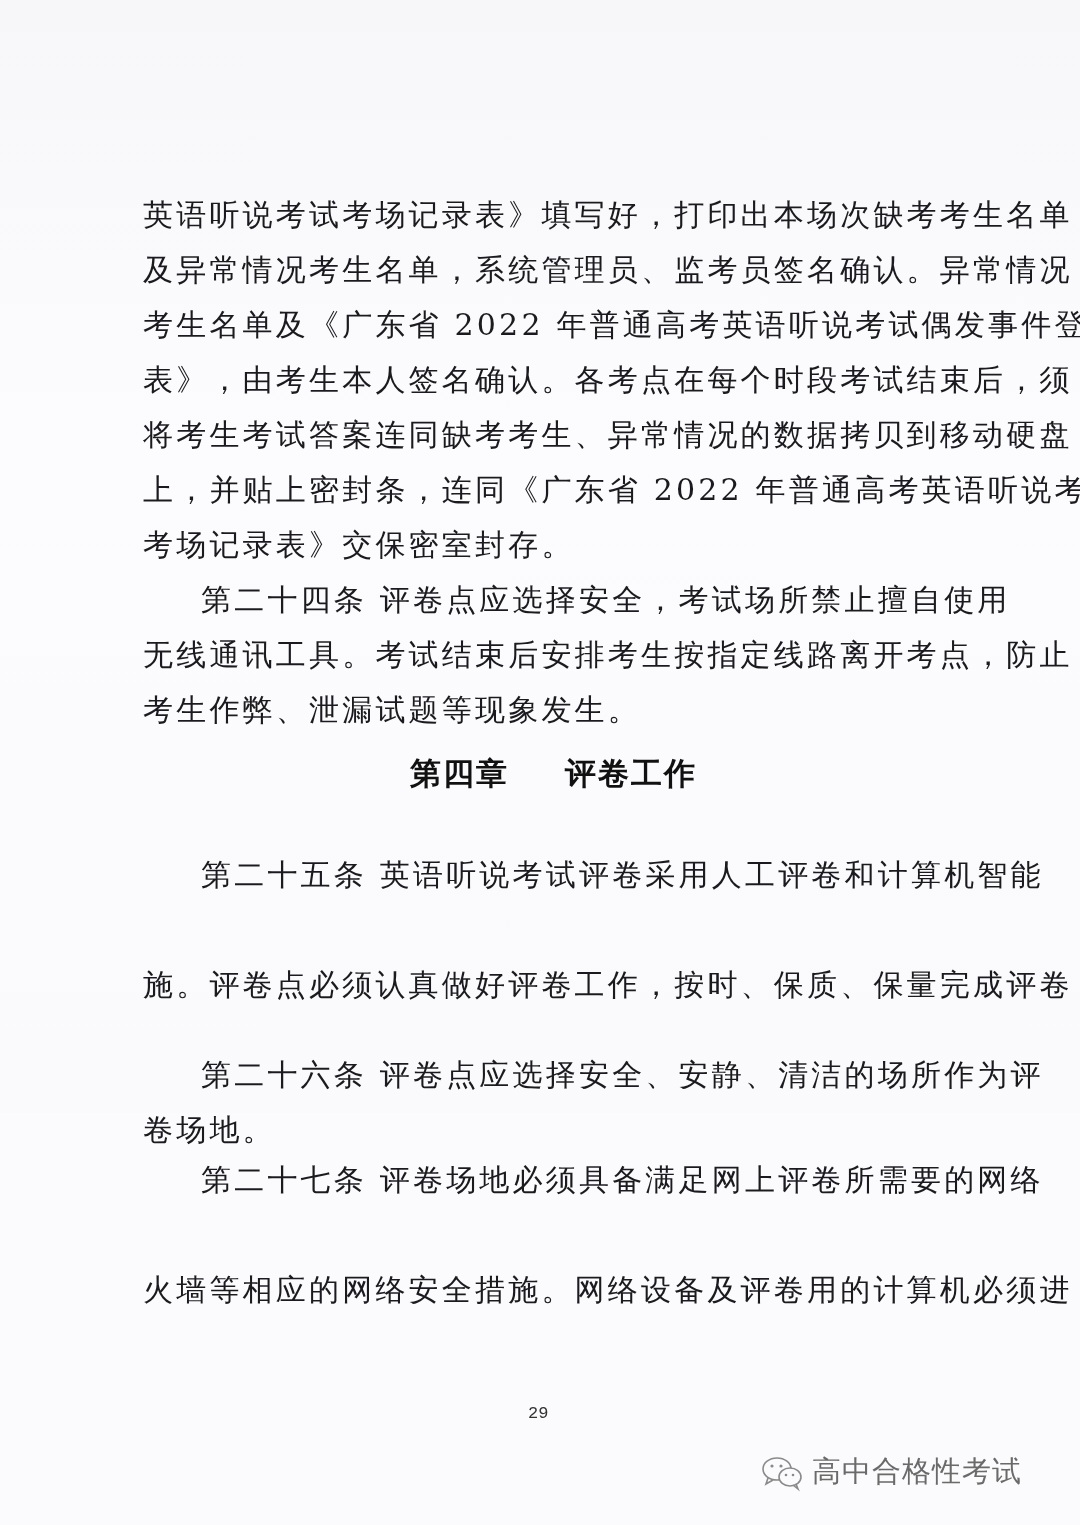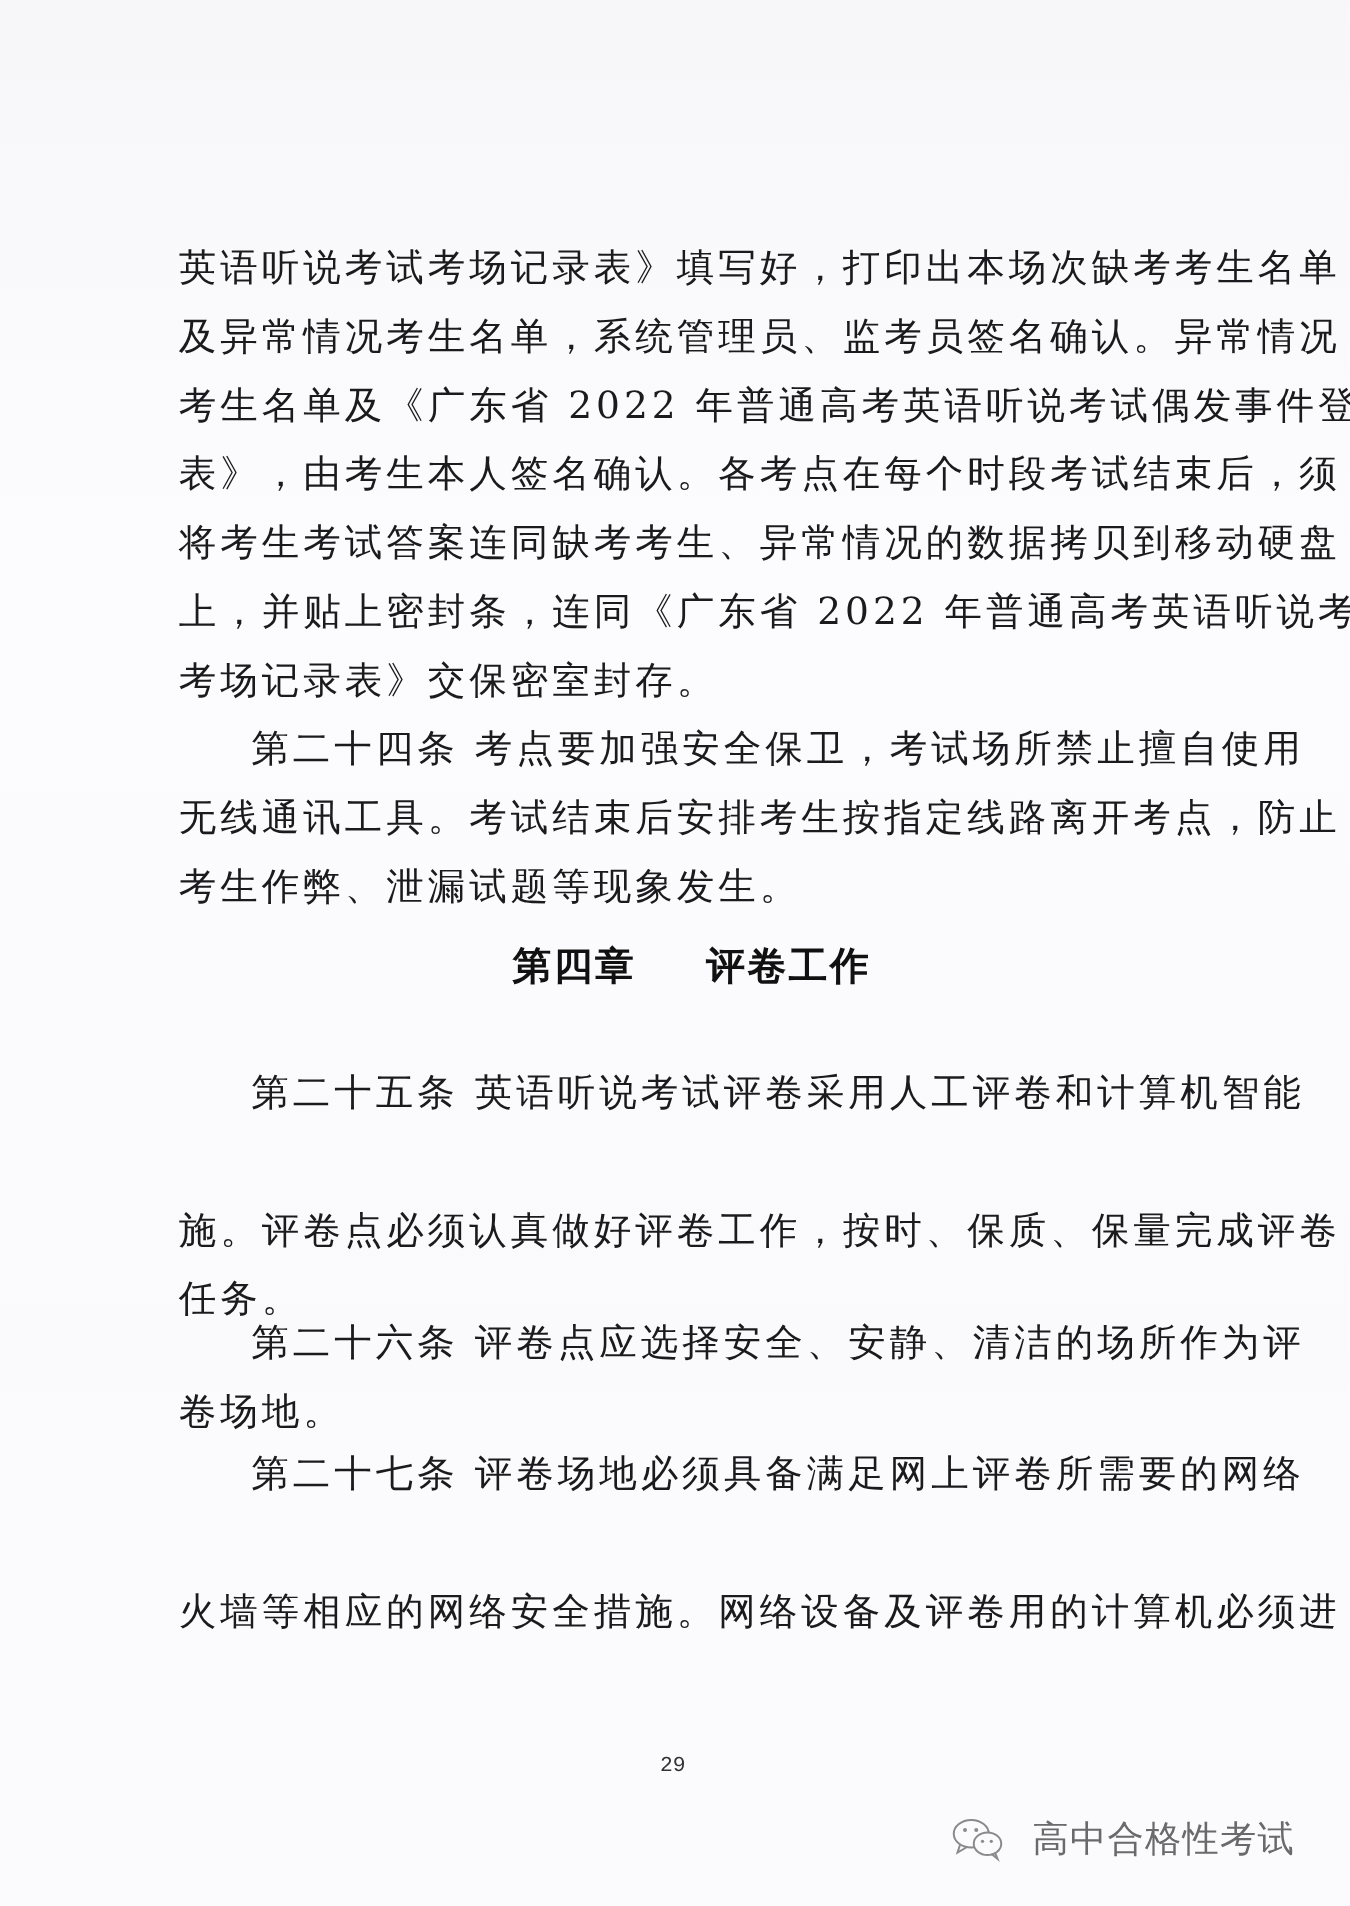"第二十四条 考点要加强安全保卫，考试场所禁止擅自使用" div.line { text: 考点要加强安全保卫 -> 评卷点应选择安全 }
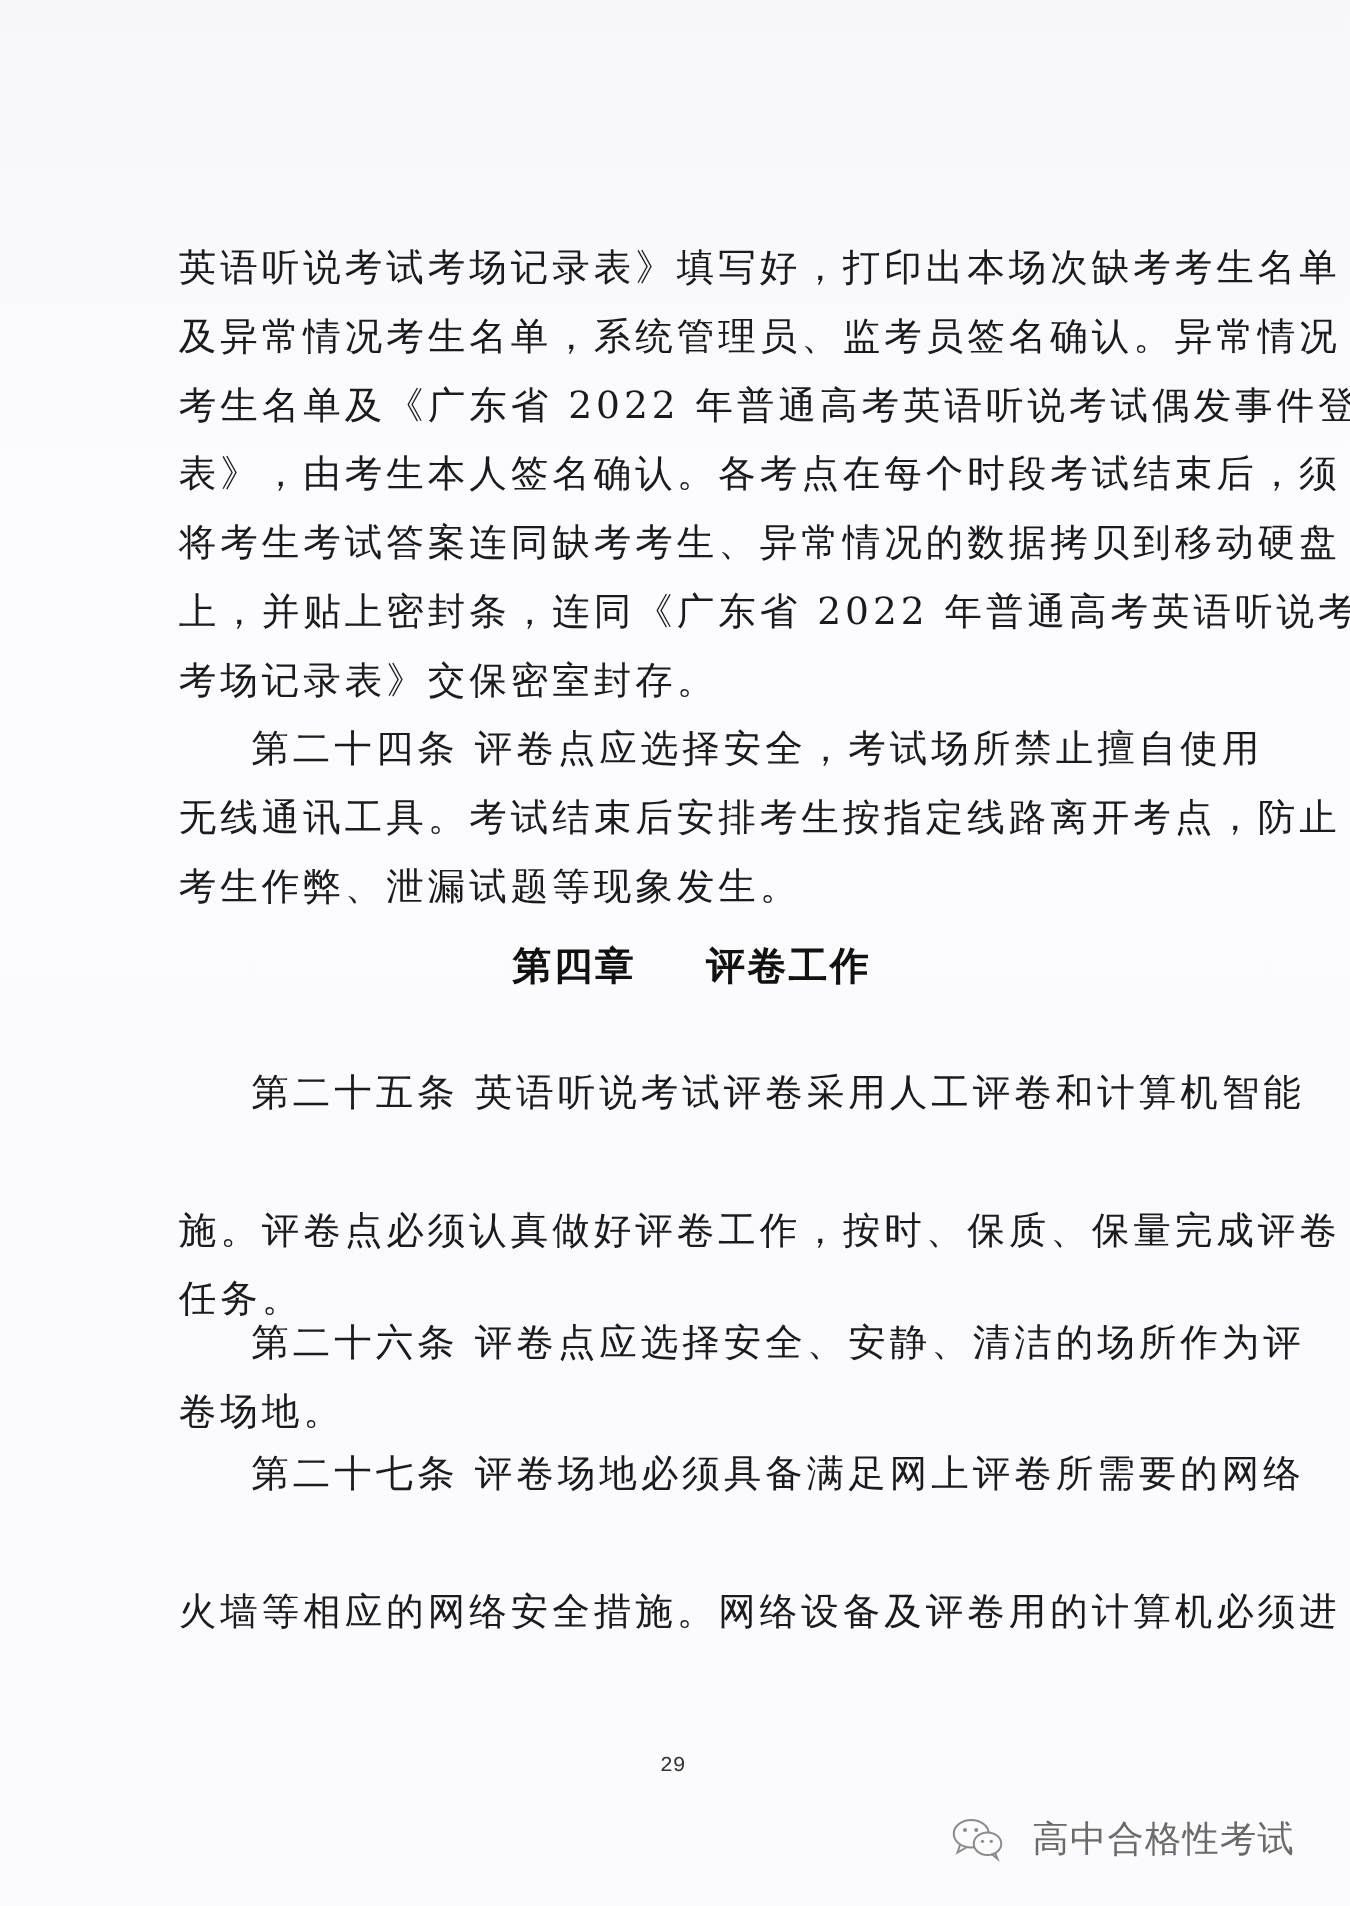"任务。" div.line { html: <div>任务。</div> -> none }
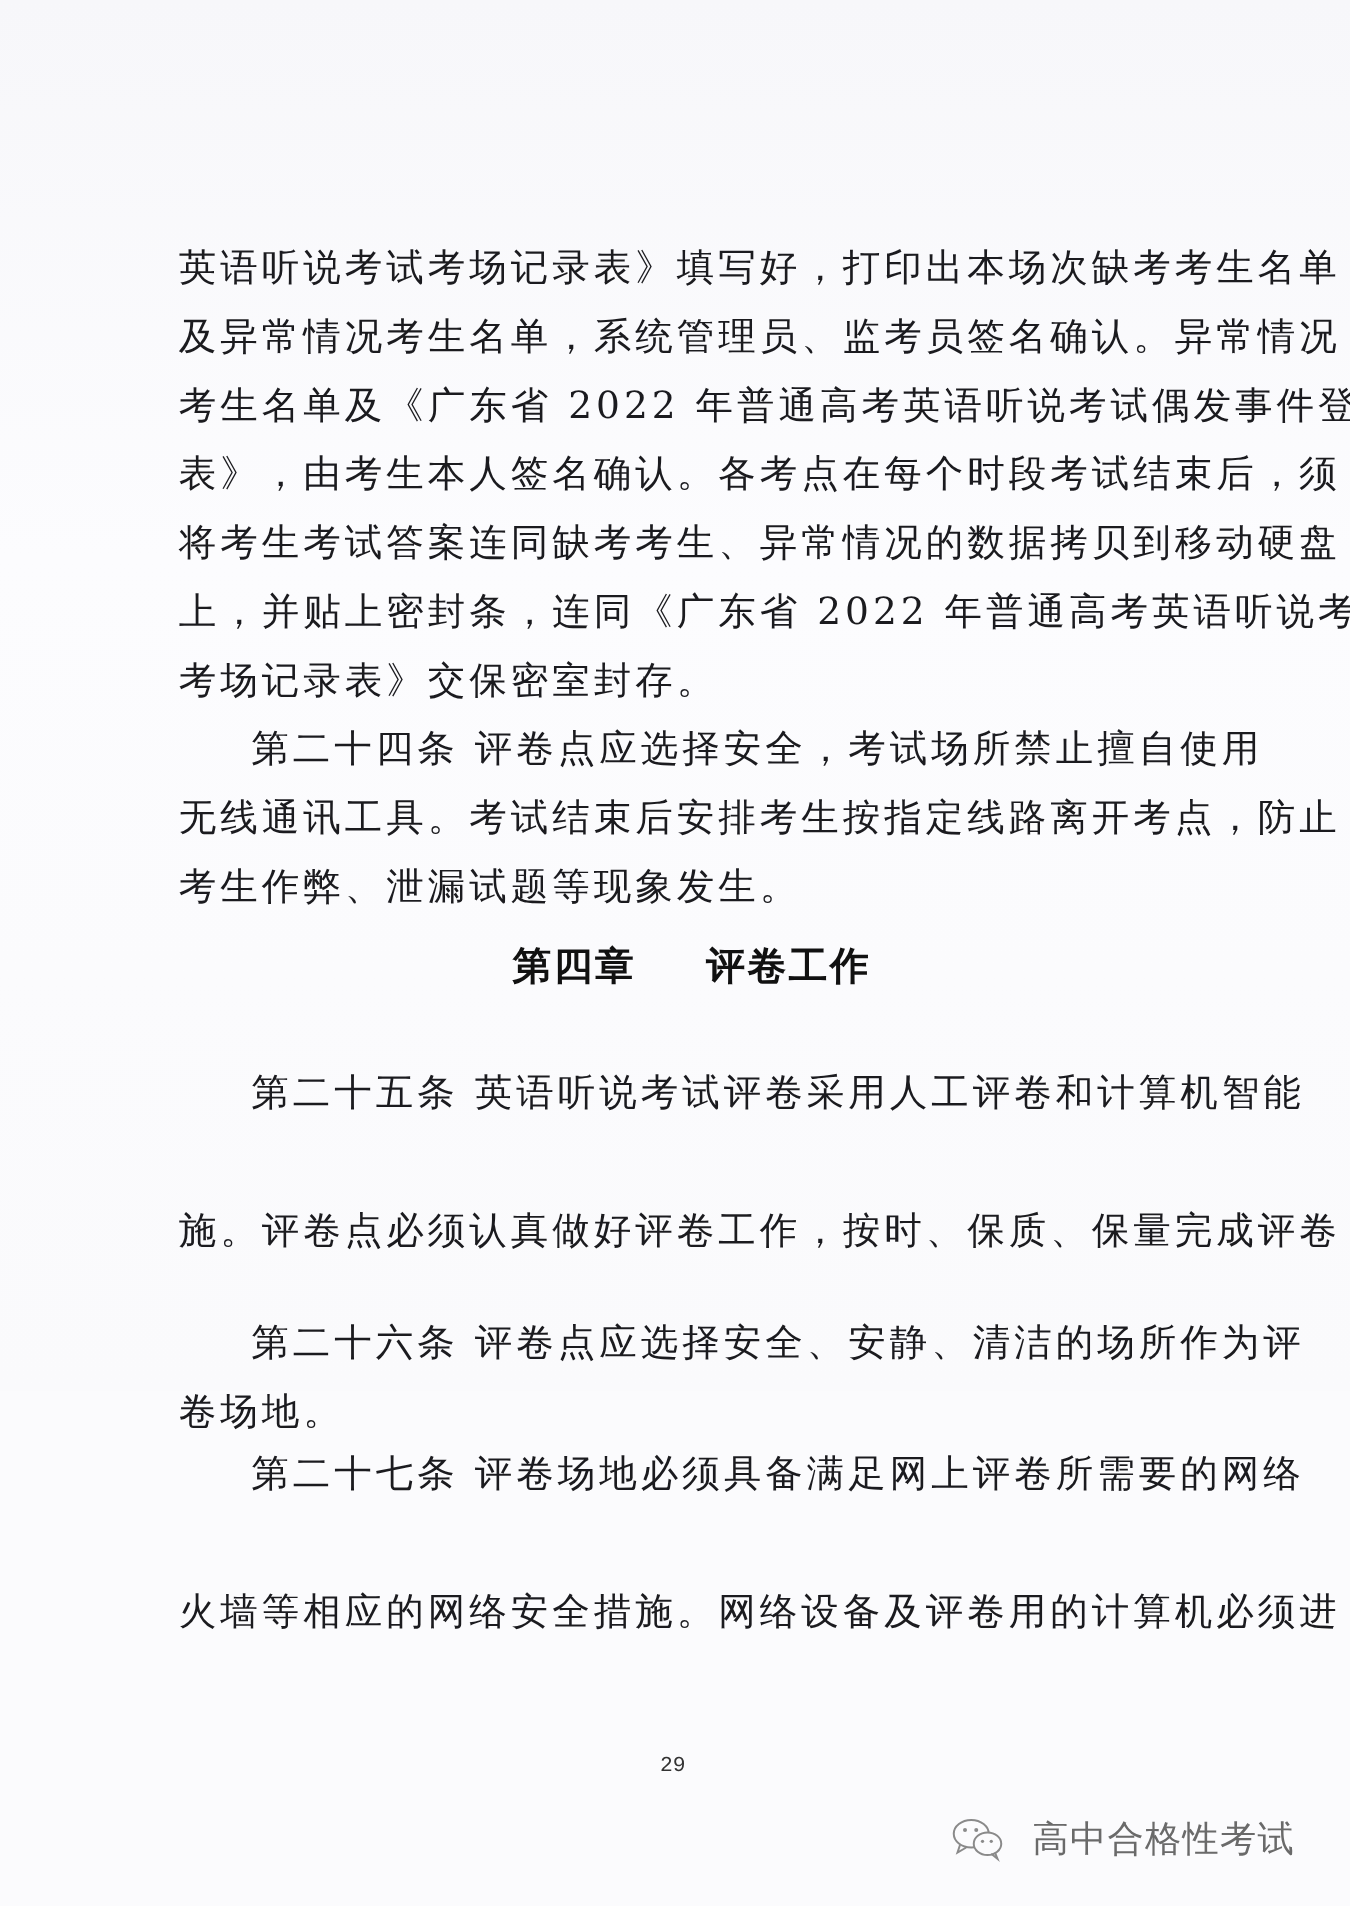"高中合格性考试" .watermark { align-items: flex-start -> flex-end; gap: 20px -> 6px }
